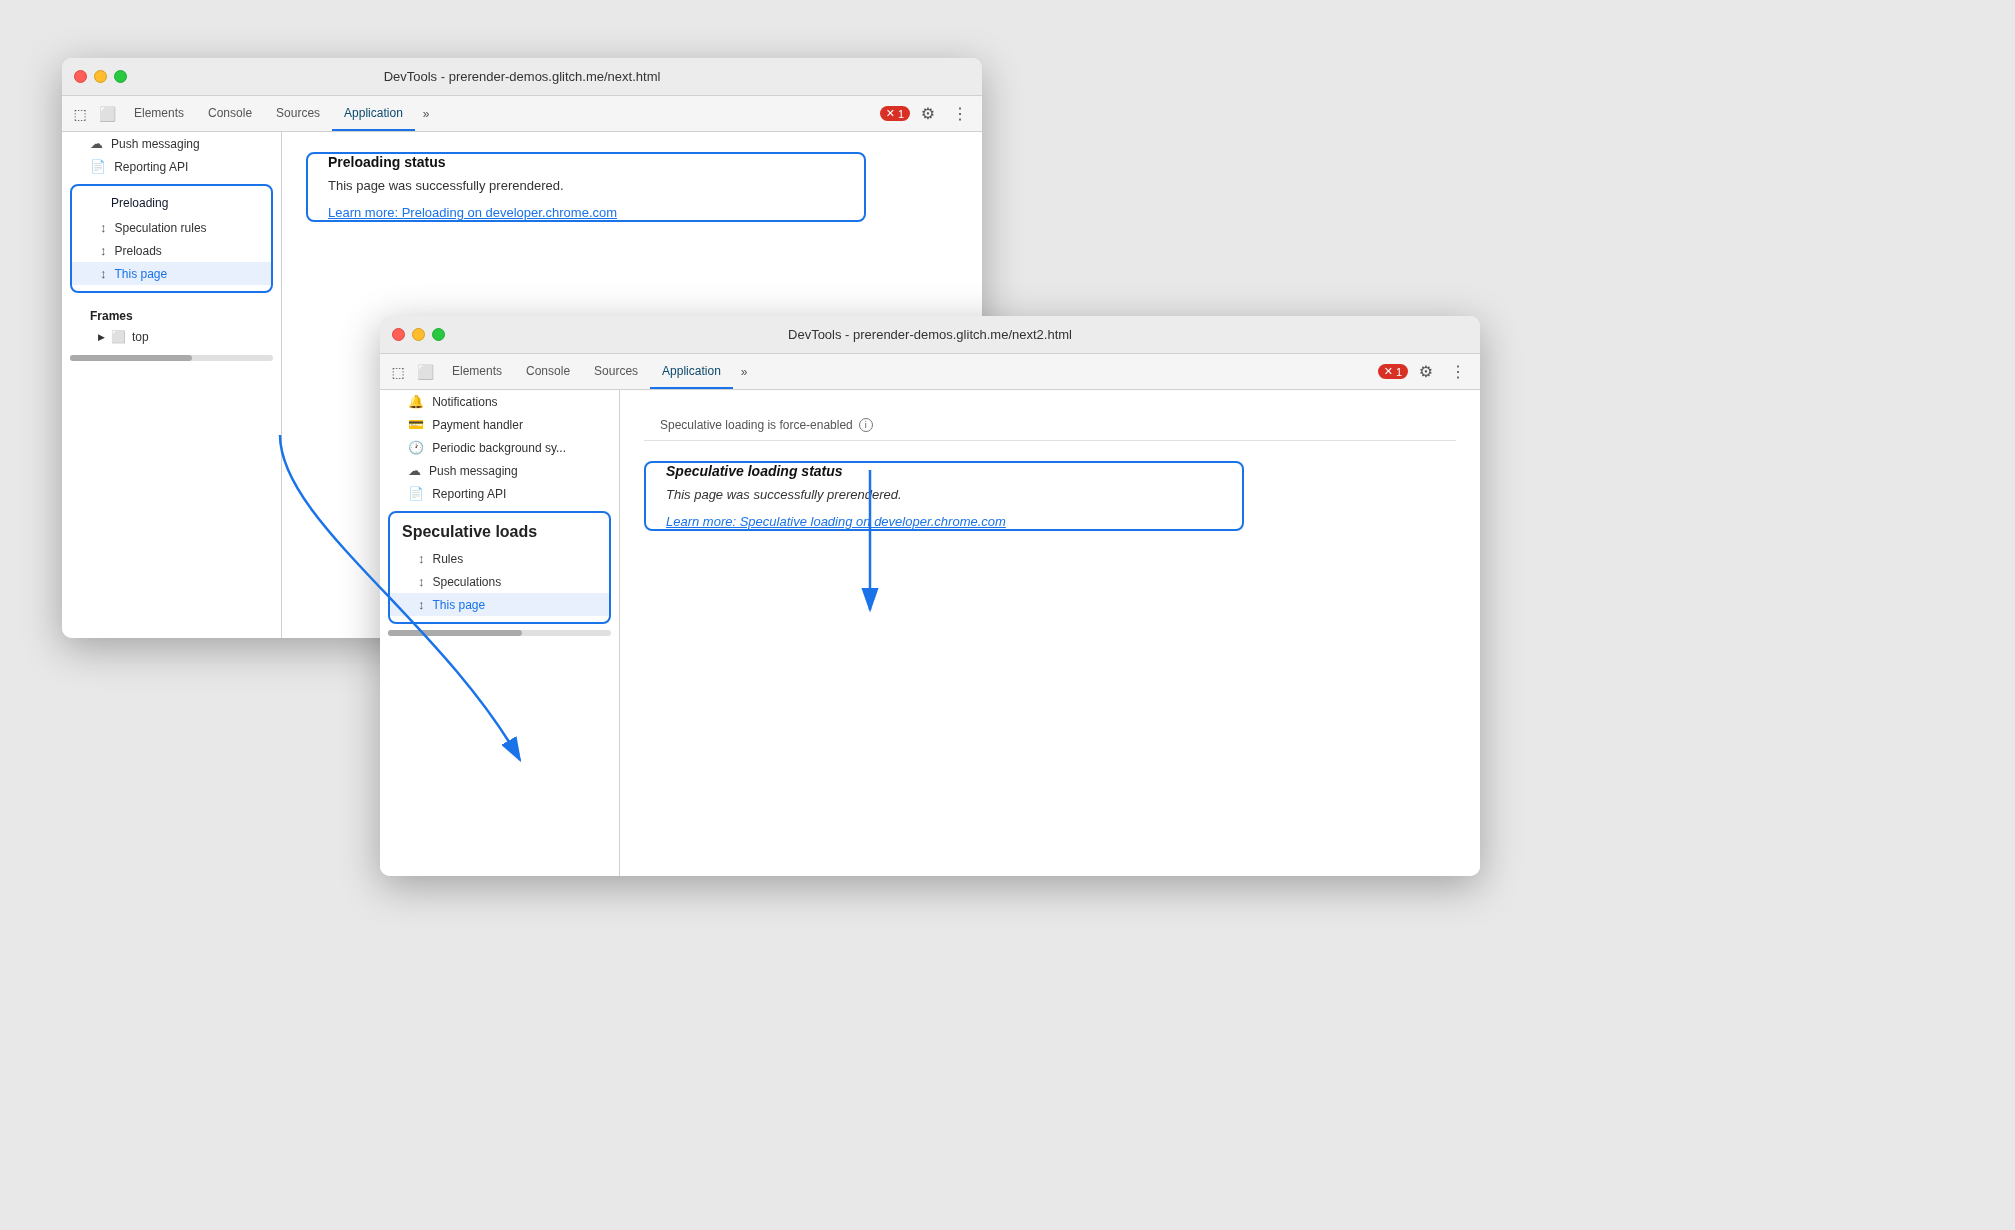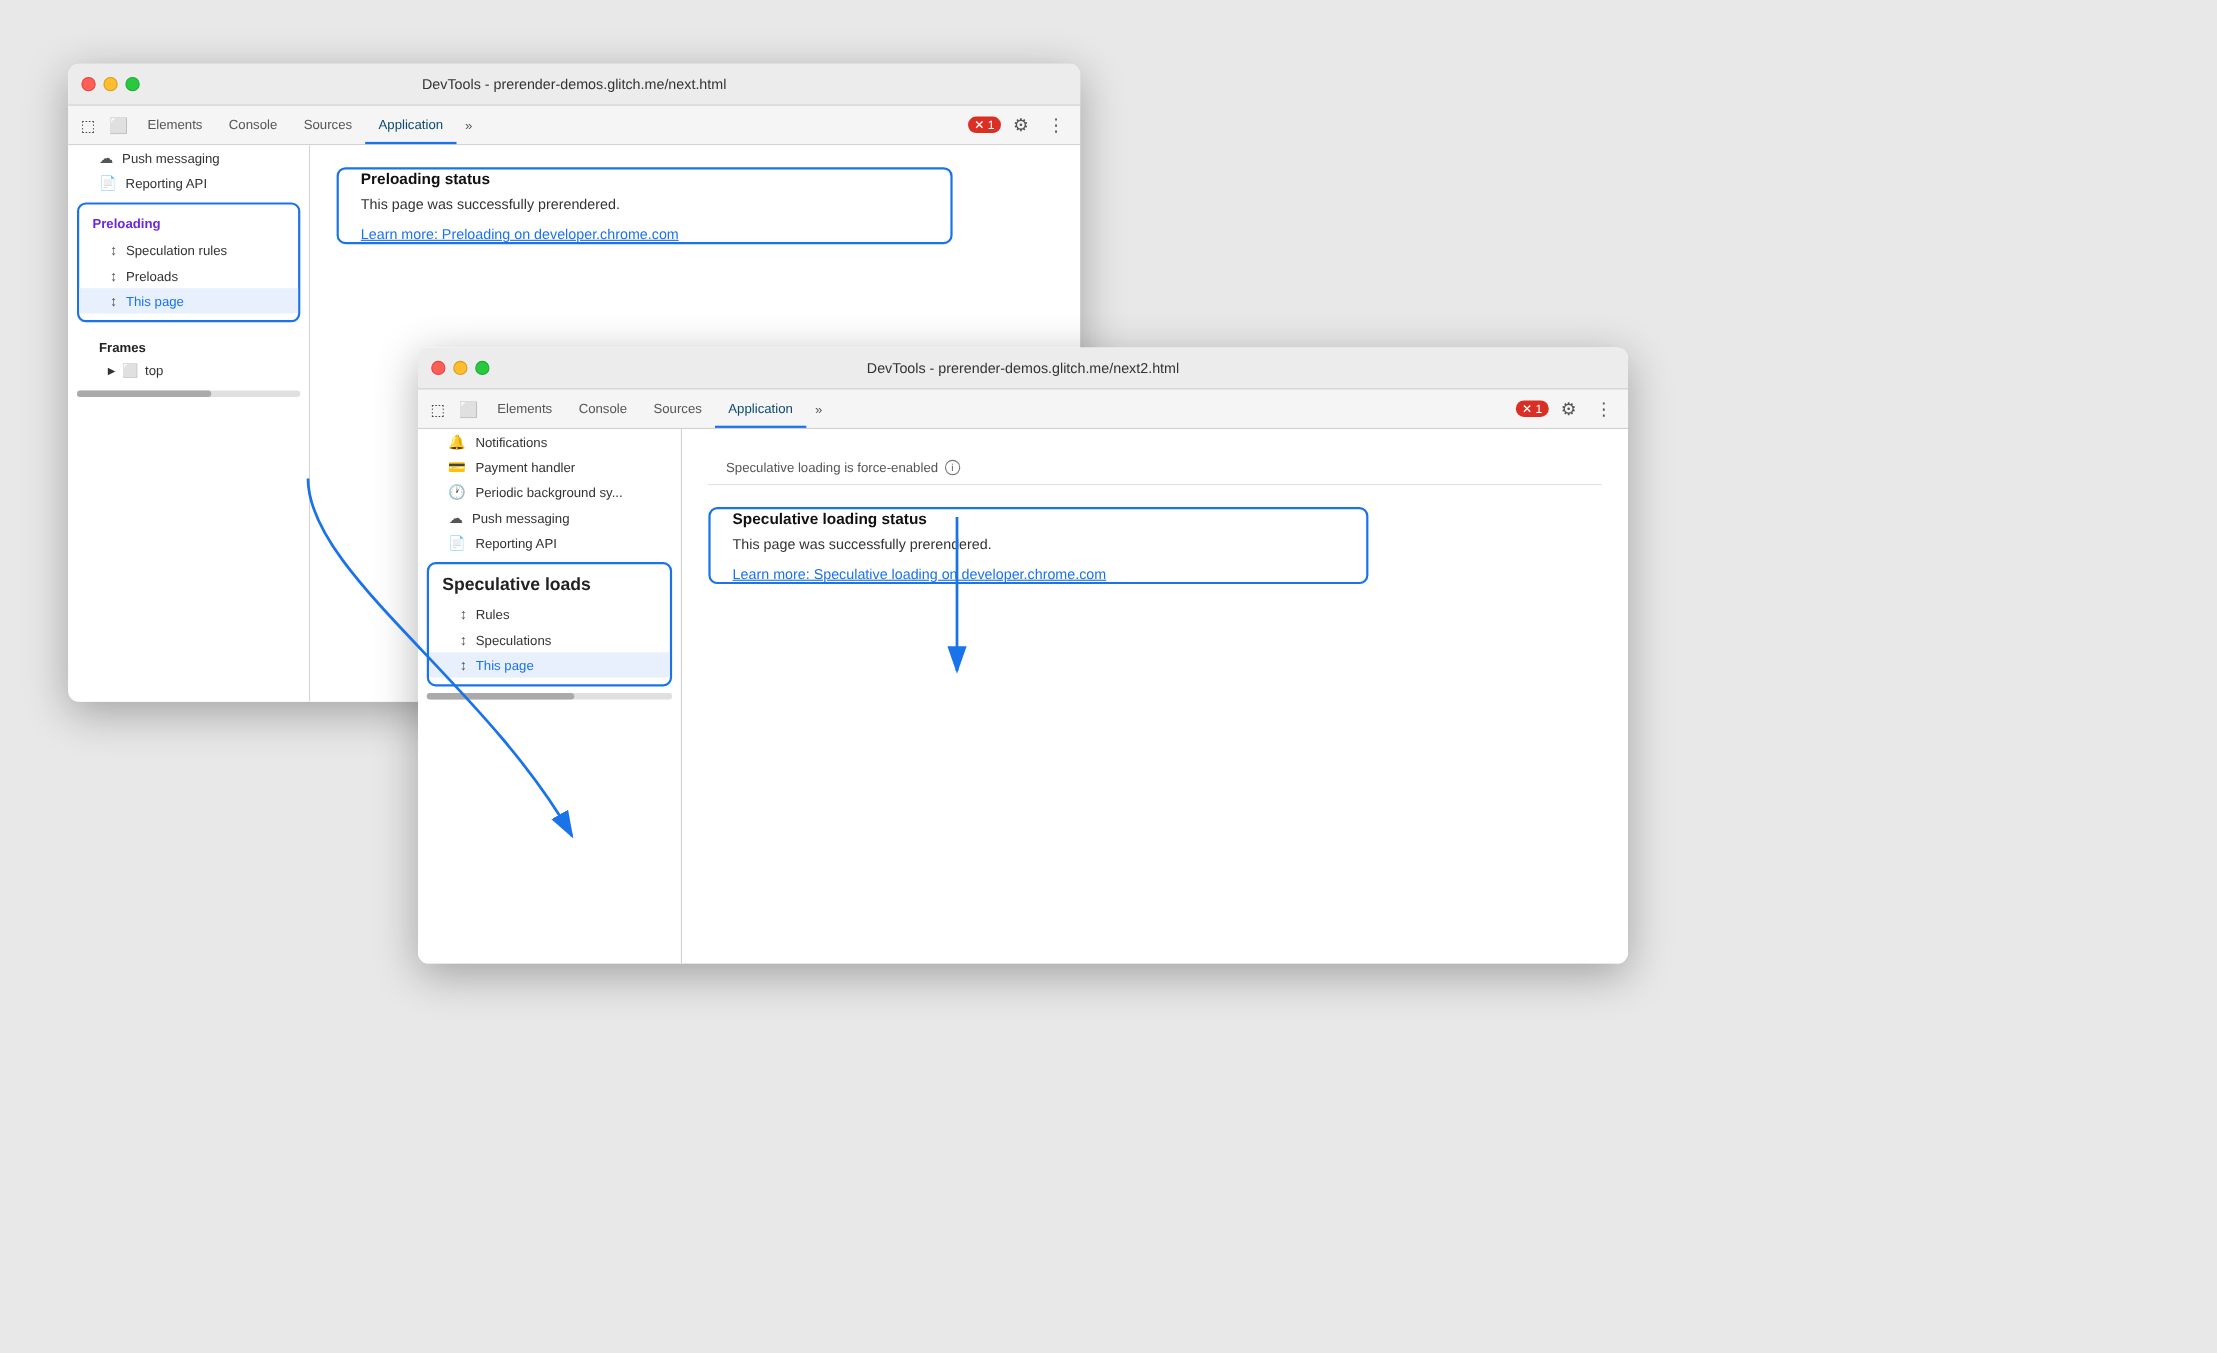"Preloading" .preloading-section-label { color: #6d28d9 -> #0f172a; font-weight: 700 -> 400; margin-left: none -> 27px }
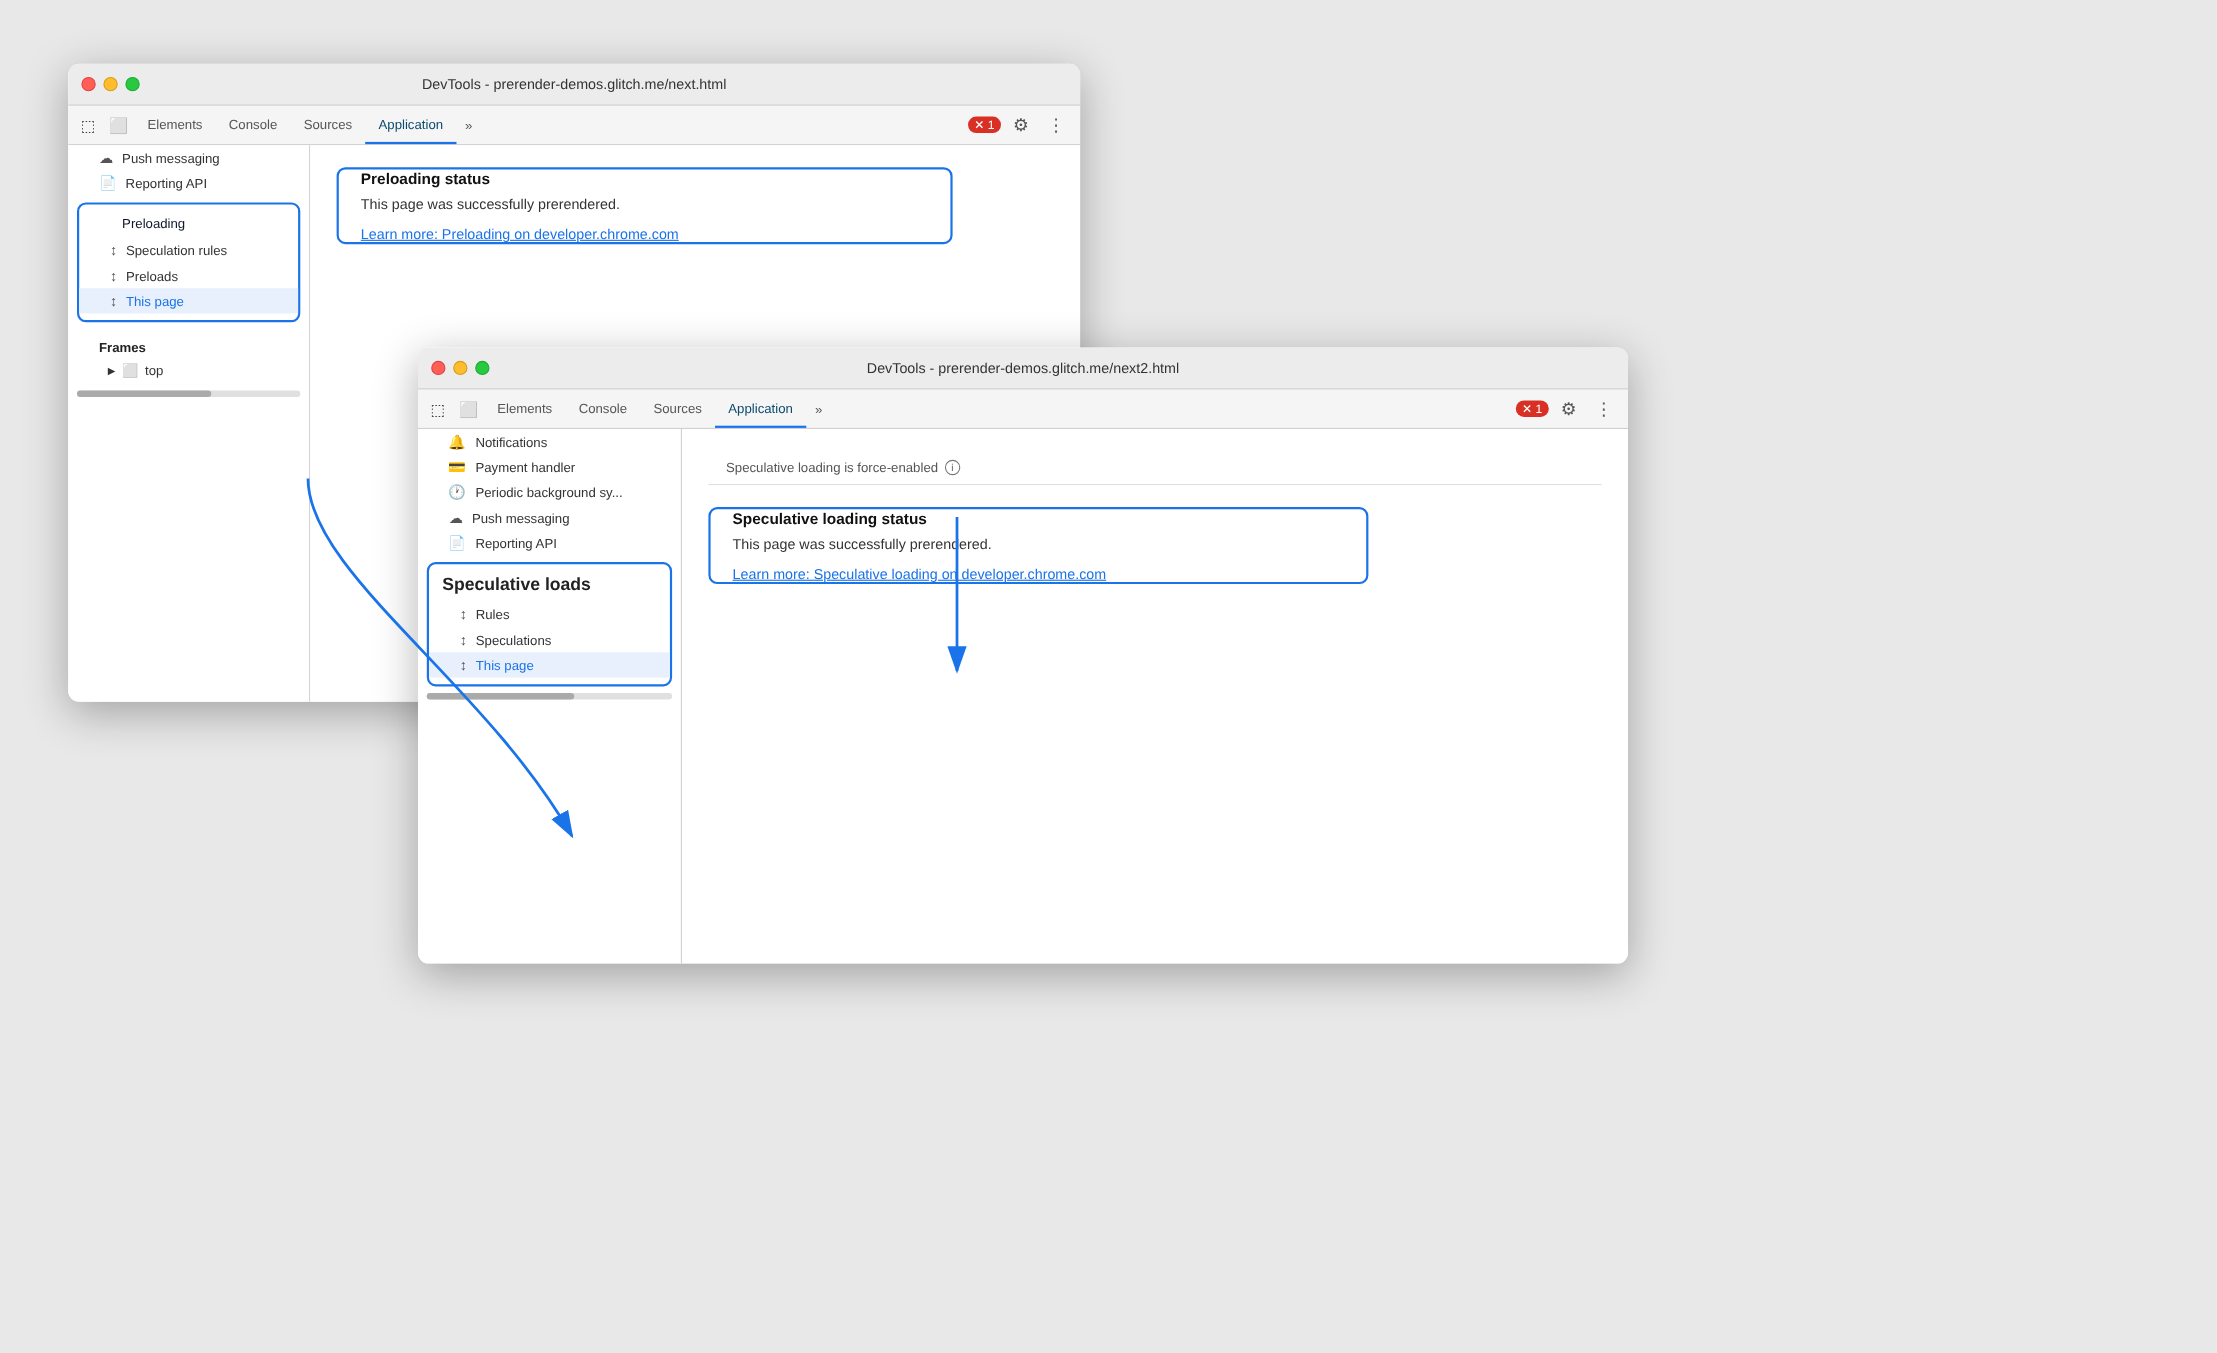"Speculative loading status" div.status-box { font-style: none -> italic }
